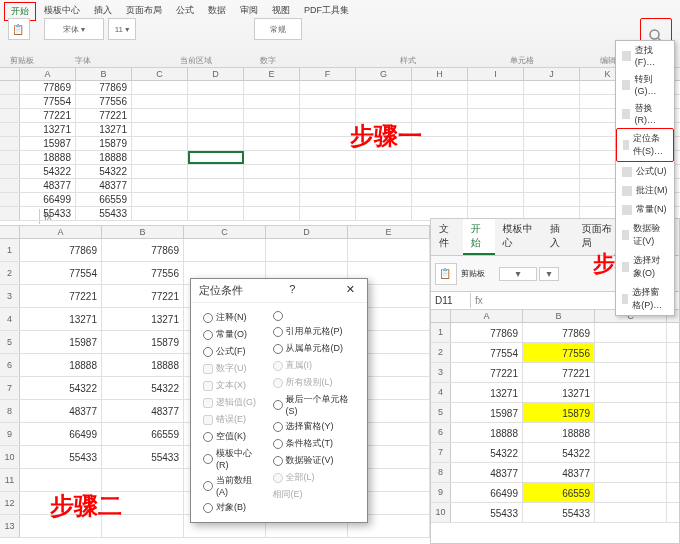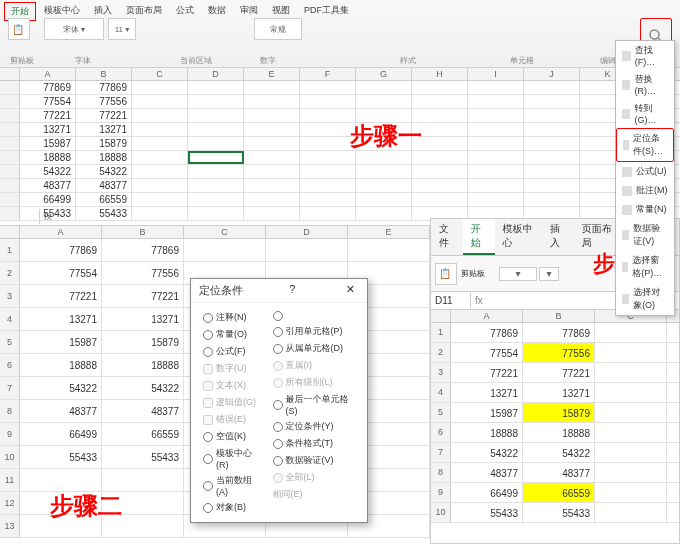"替换(R)…" div.dd-item { order: before "转到(G)…" -> after "转到(G)…" }
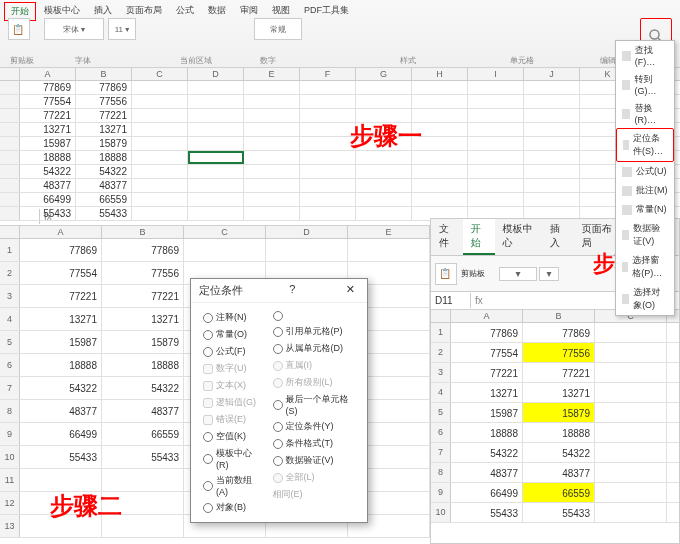"选择窗格(P)…" div.dd-item { order: before "选择对象(O)" -> after "选择对象(O)" }
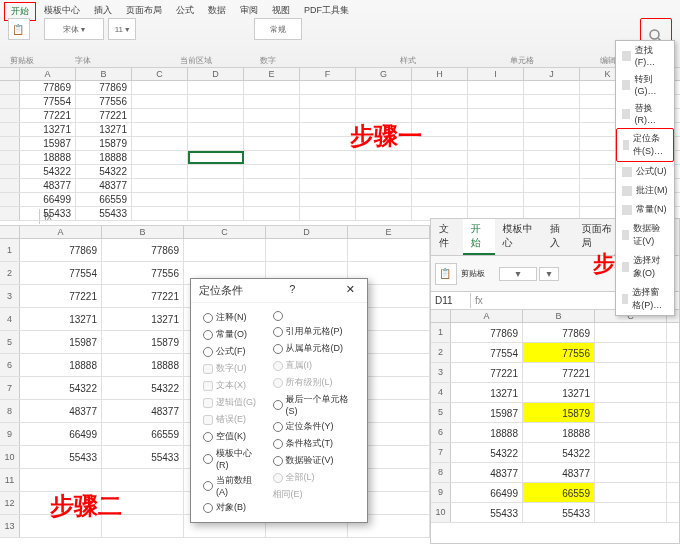"定位条件(Y)" span { text: 定位条件 -> 选择窗格 }
